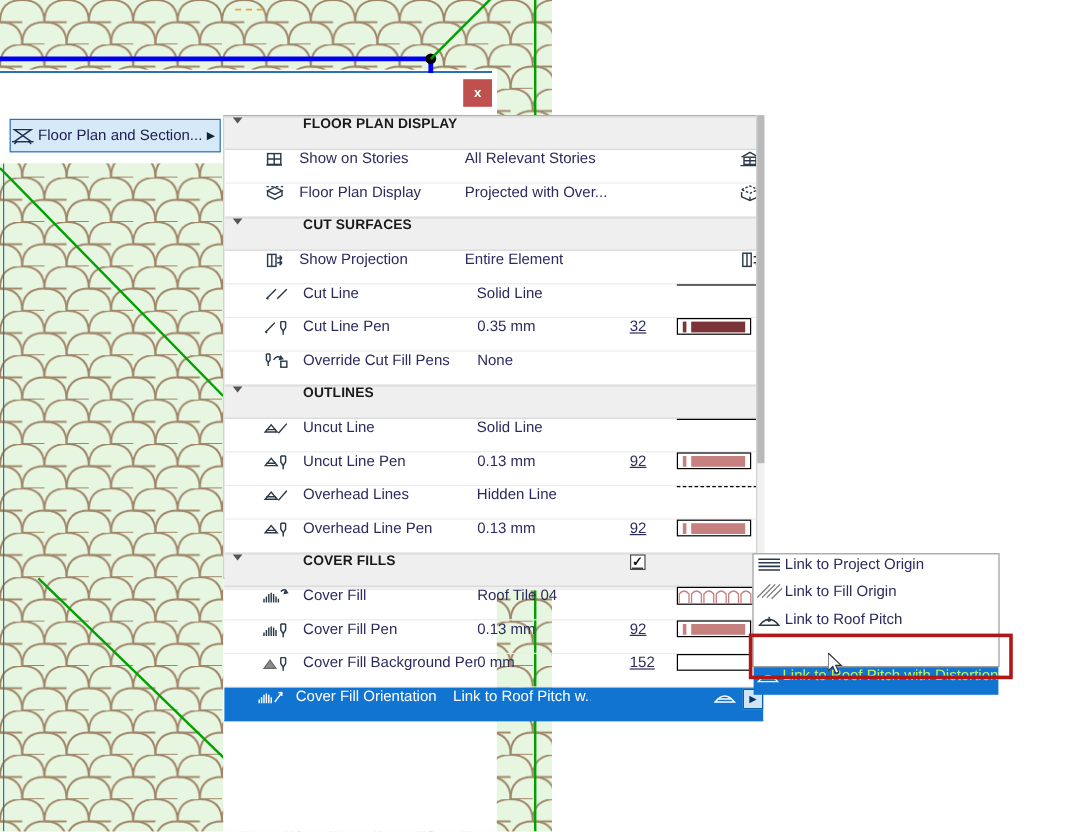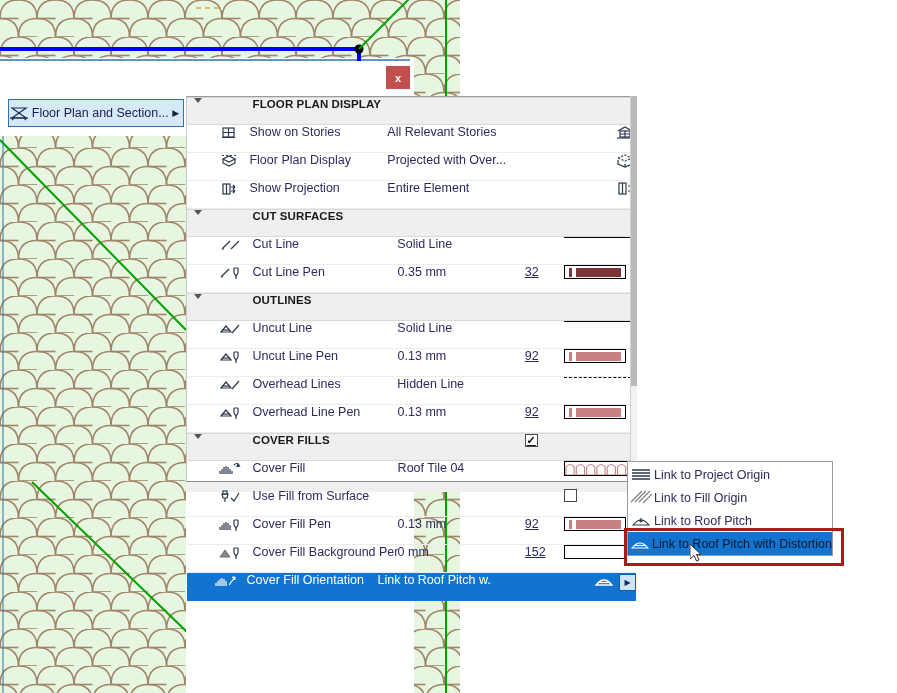"Show Projection" div.row { order: before "CUT SURFACES" -> after "CUT SURFACES" }
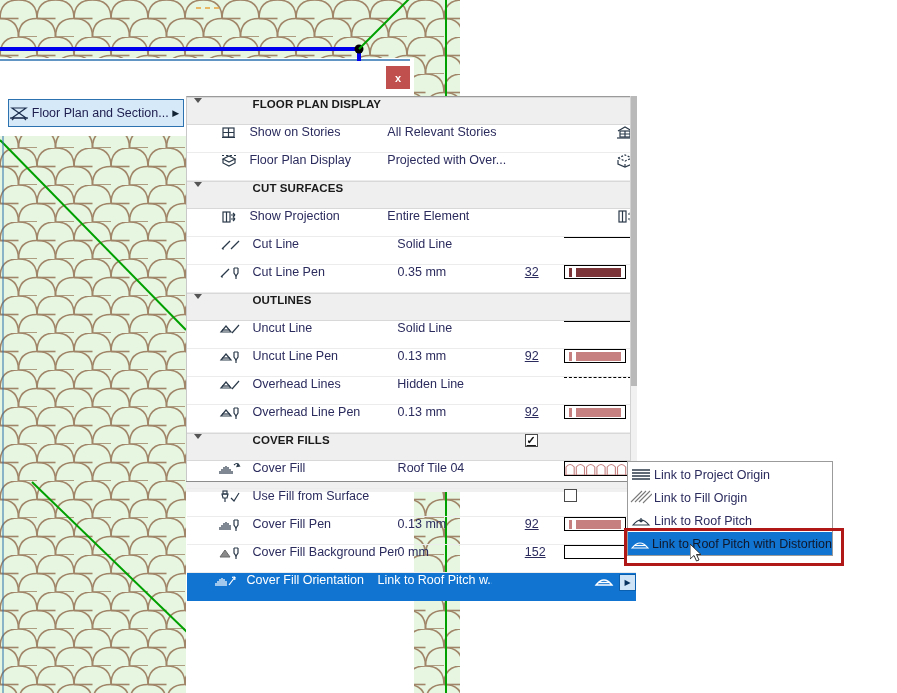"Override Cut Fill Pens" div.row { html: none -> <div> <span></span> <span> <svg> <g> <path></path> <path></path> <path></path> <path></path> <rect></rect> </g> </svg> </span> <span>Override Cut Fill Pens</span> <span>None</span> <span></span> <span></span> <span></span> </div> }
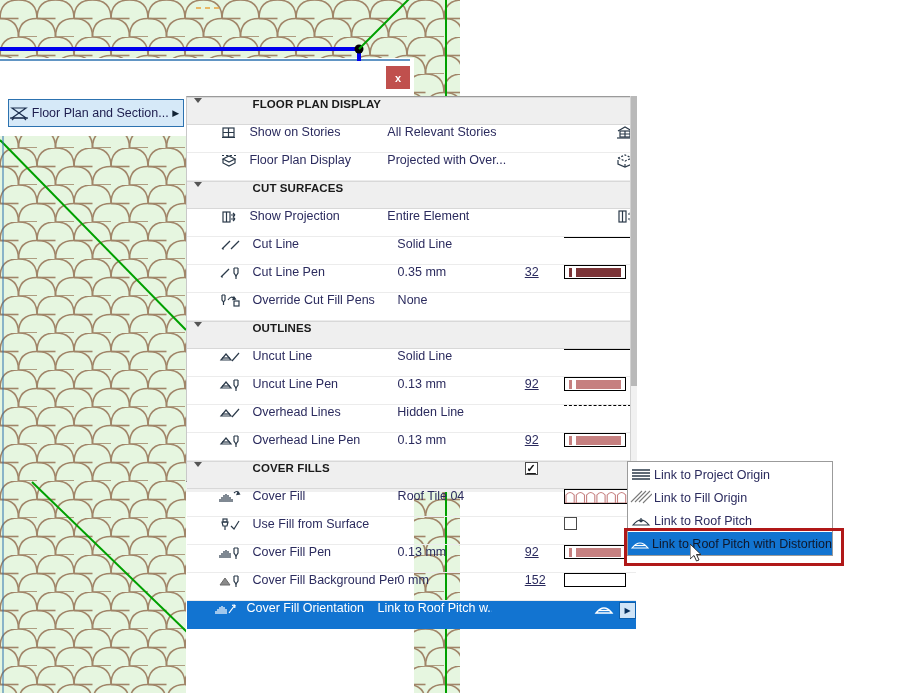"Link to Project Origin" .mi { align-items: center -> flex-start }
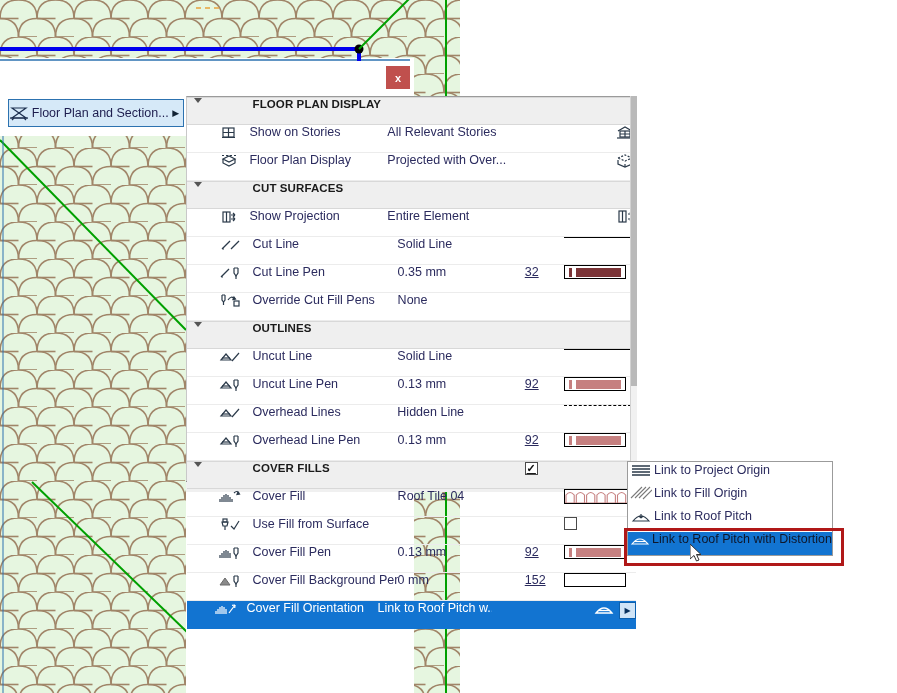"Use Fill from Surface" div.row { html: <div> <span></span> <span> <svg> <g> <rect></rect> <path></path> <path></path> <path></path> </g> </svg> </span> <span>Use Fill from Surface</span> <span></span> <span></span> <span> <span></span> </span> <span></span> </div> -> none }
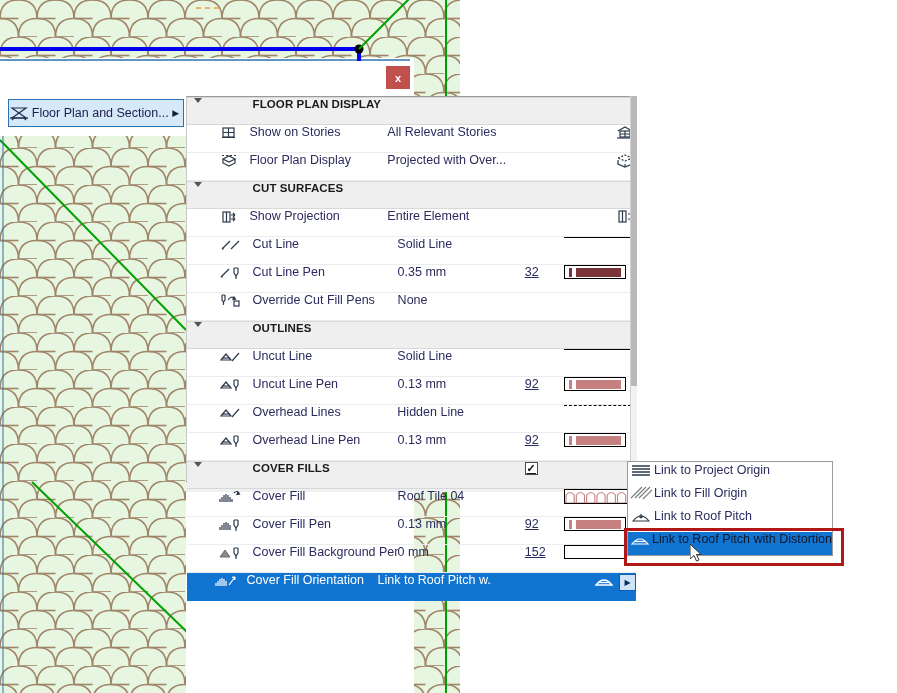"Link to Roof Pitch with" .mi.sel { color: #0f172a -> #bef264; margin-top: none -> 24px }
